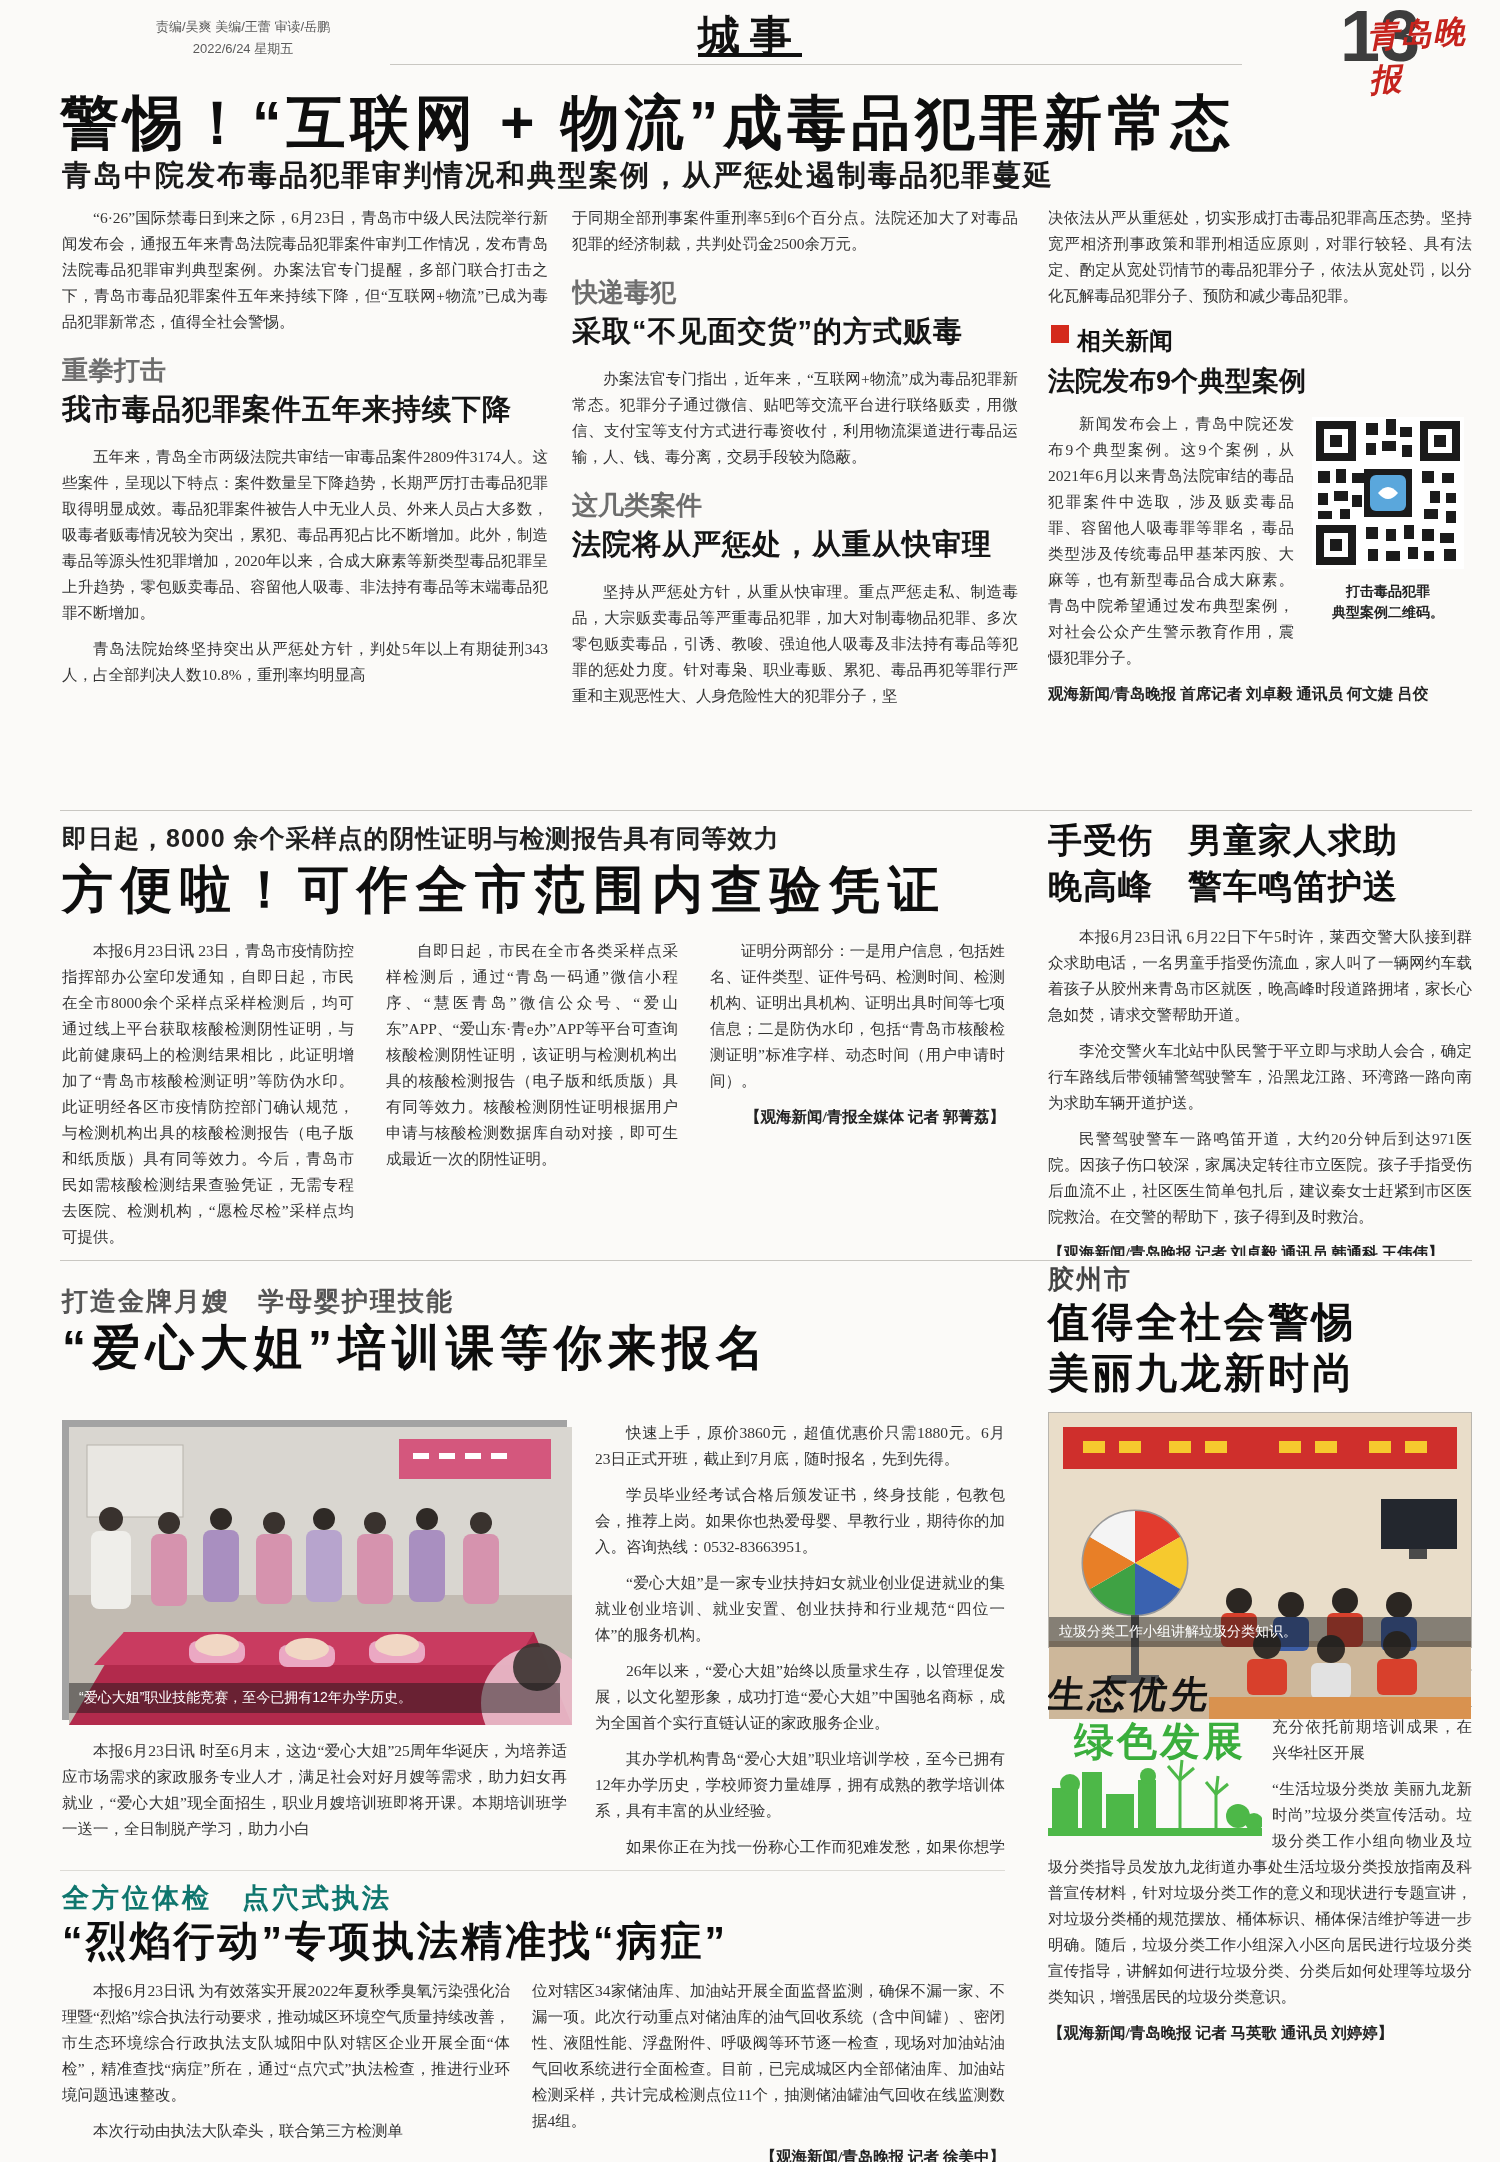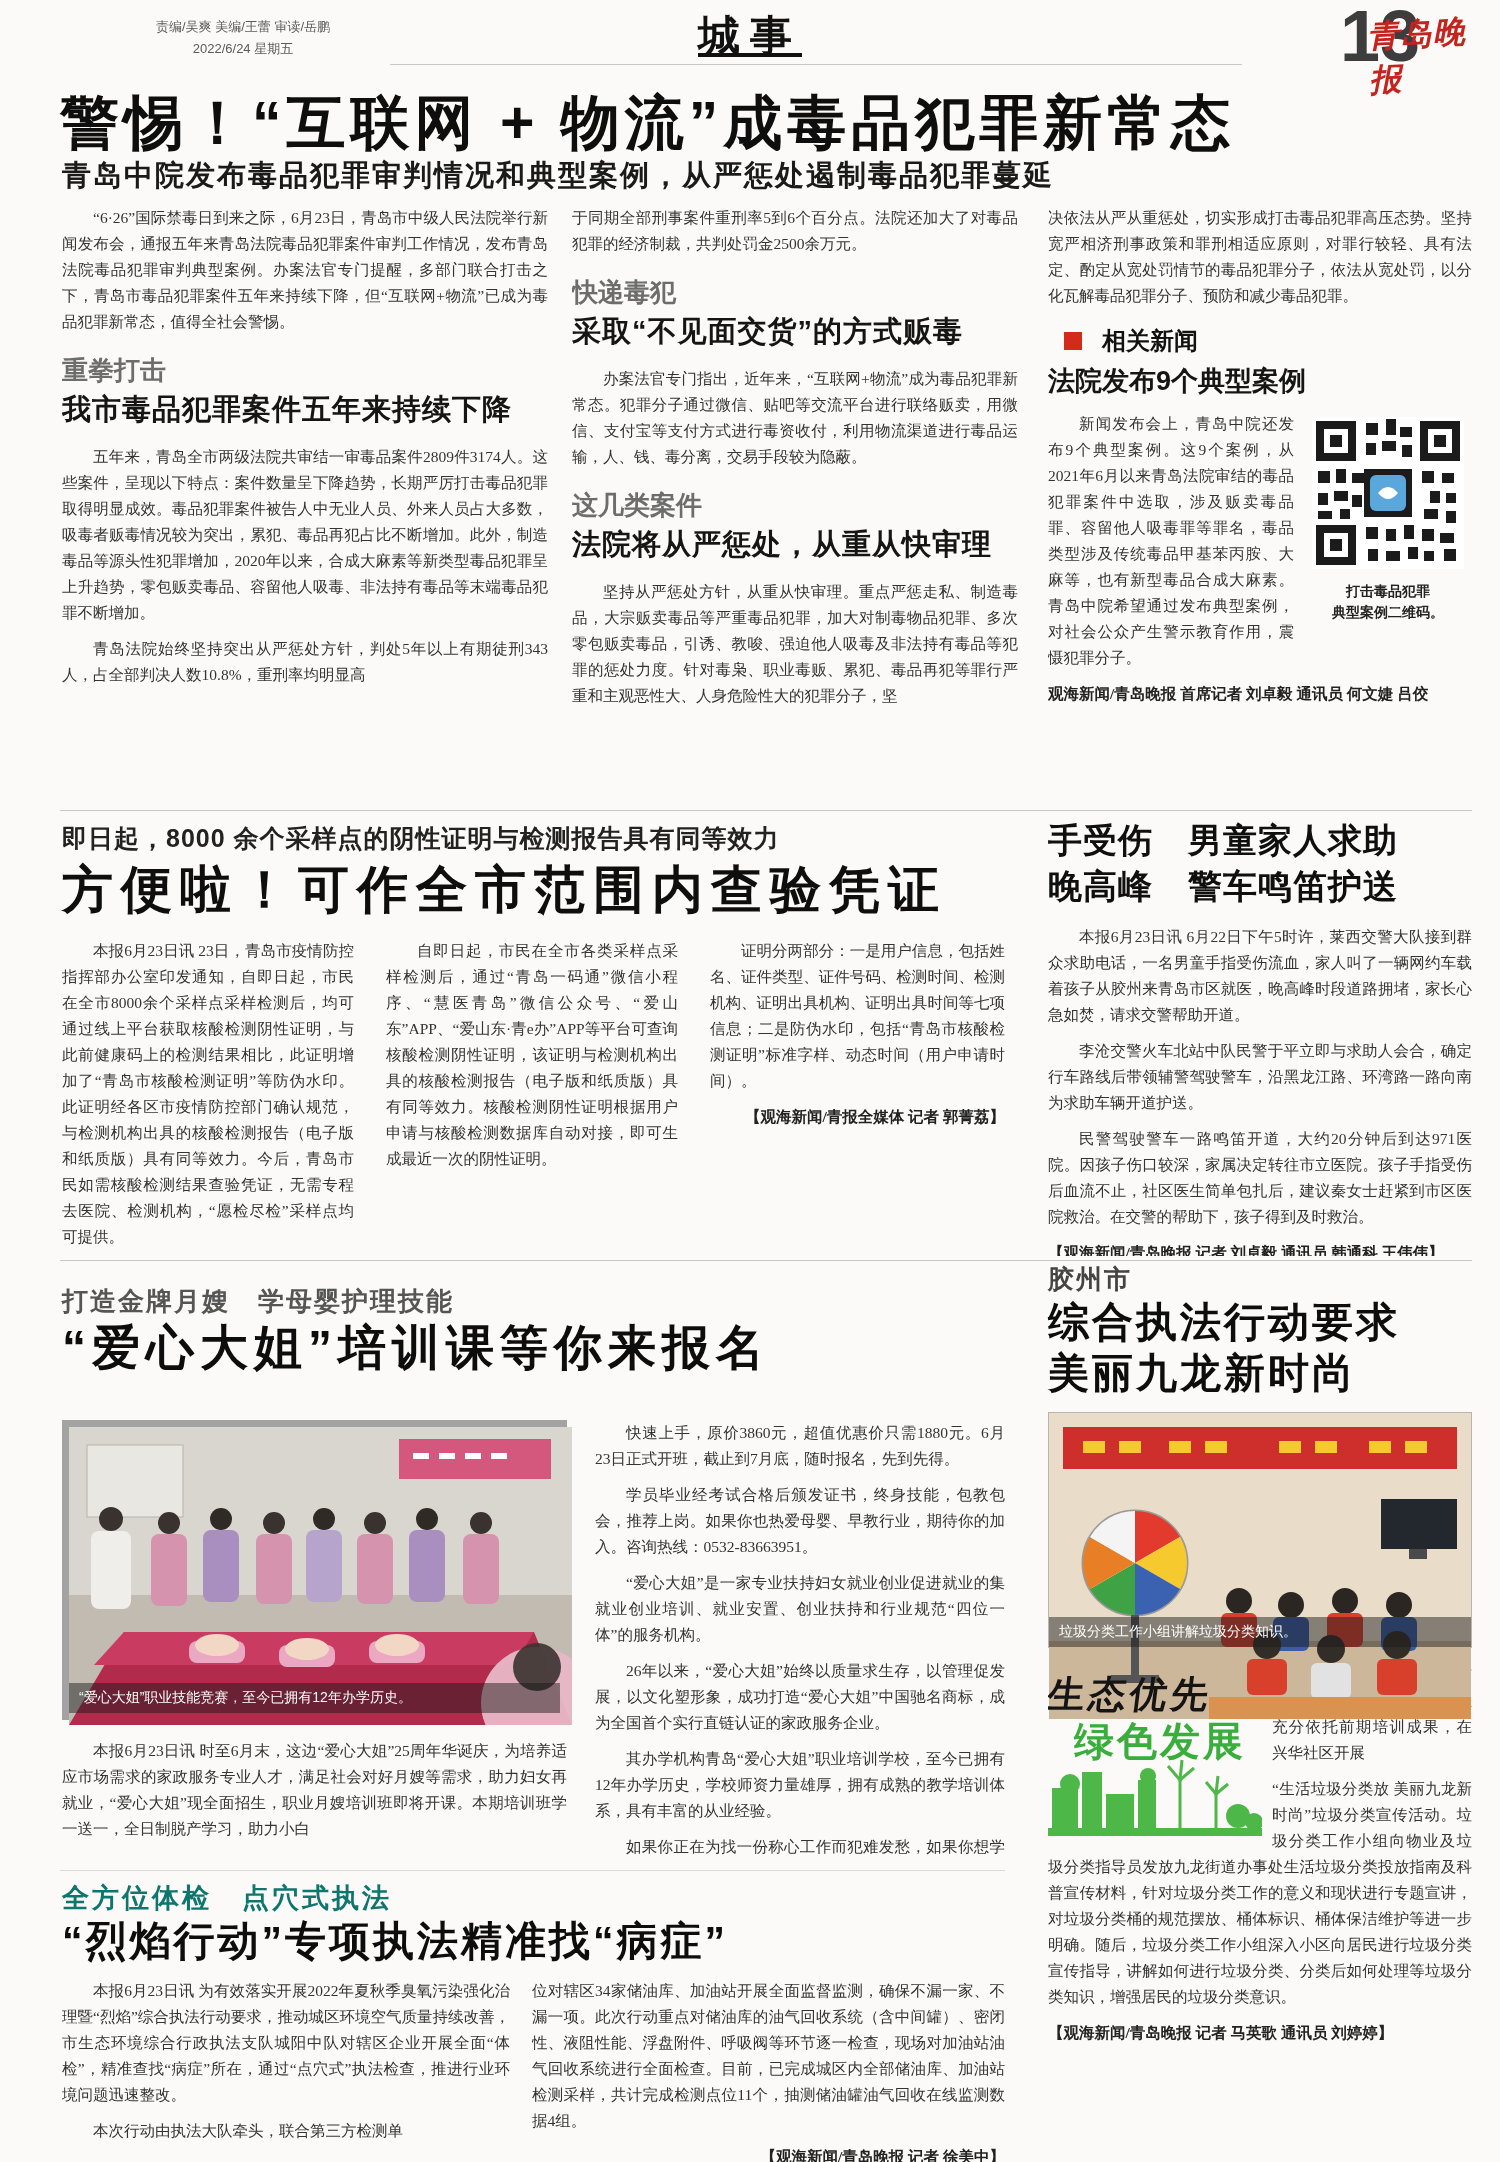"相关新闻" .rel-tag-row { align-items: center -> none; gap: 20px -> 8px; margin: 16px 16px 6px -> 16px 3px 6px }
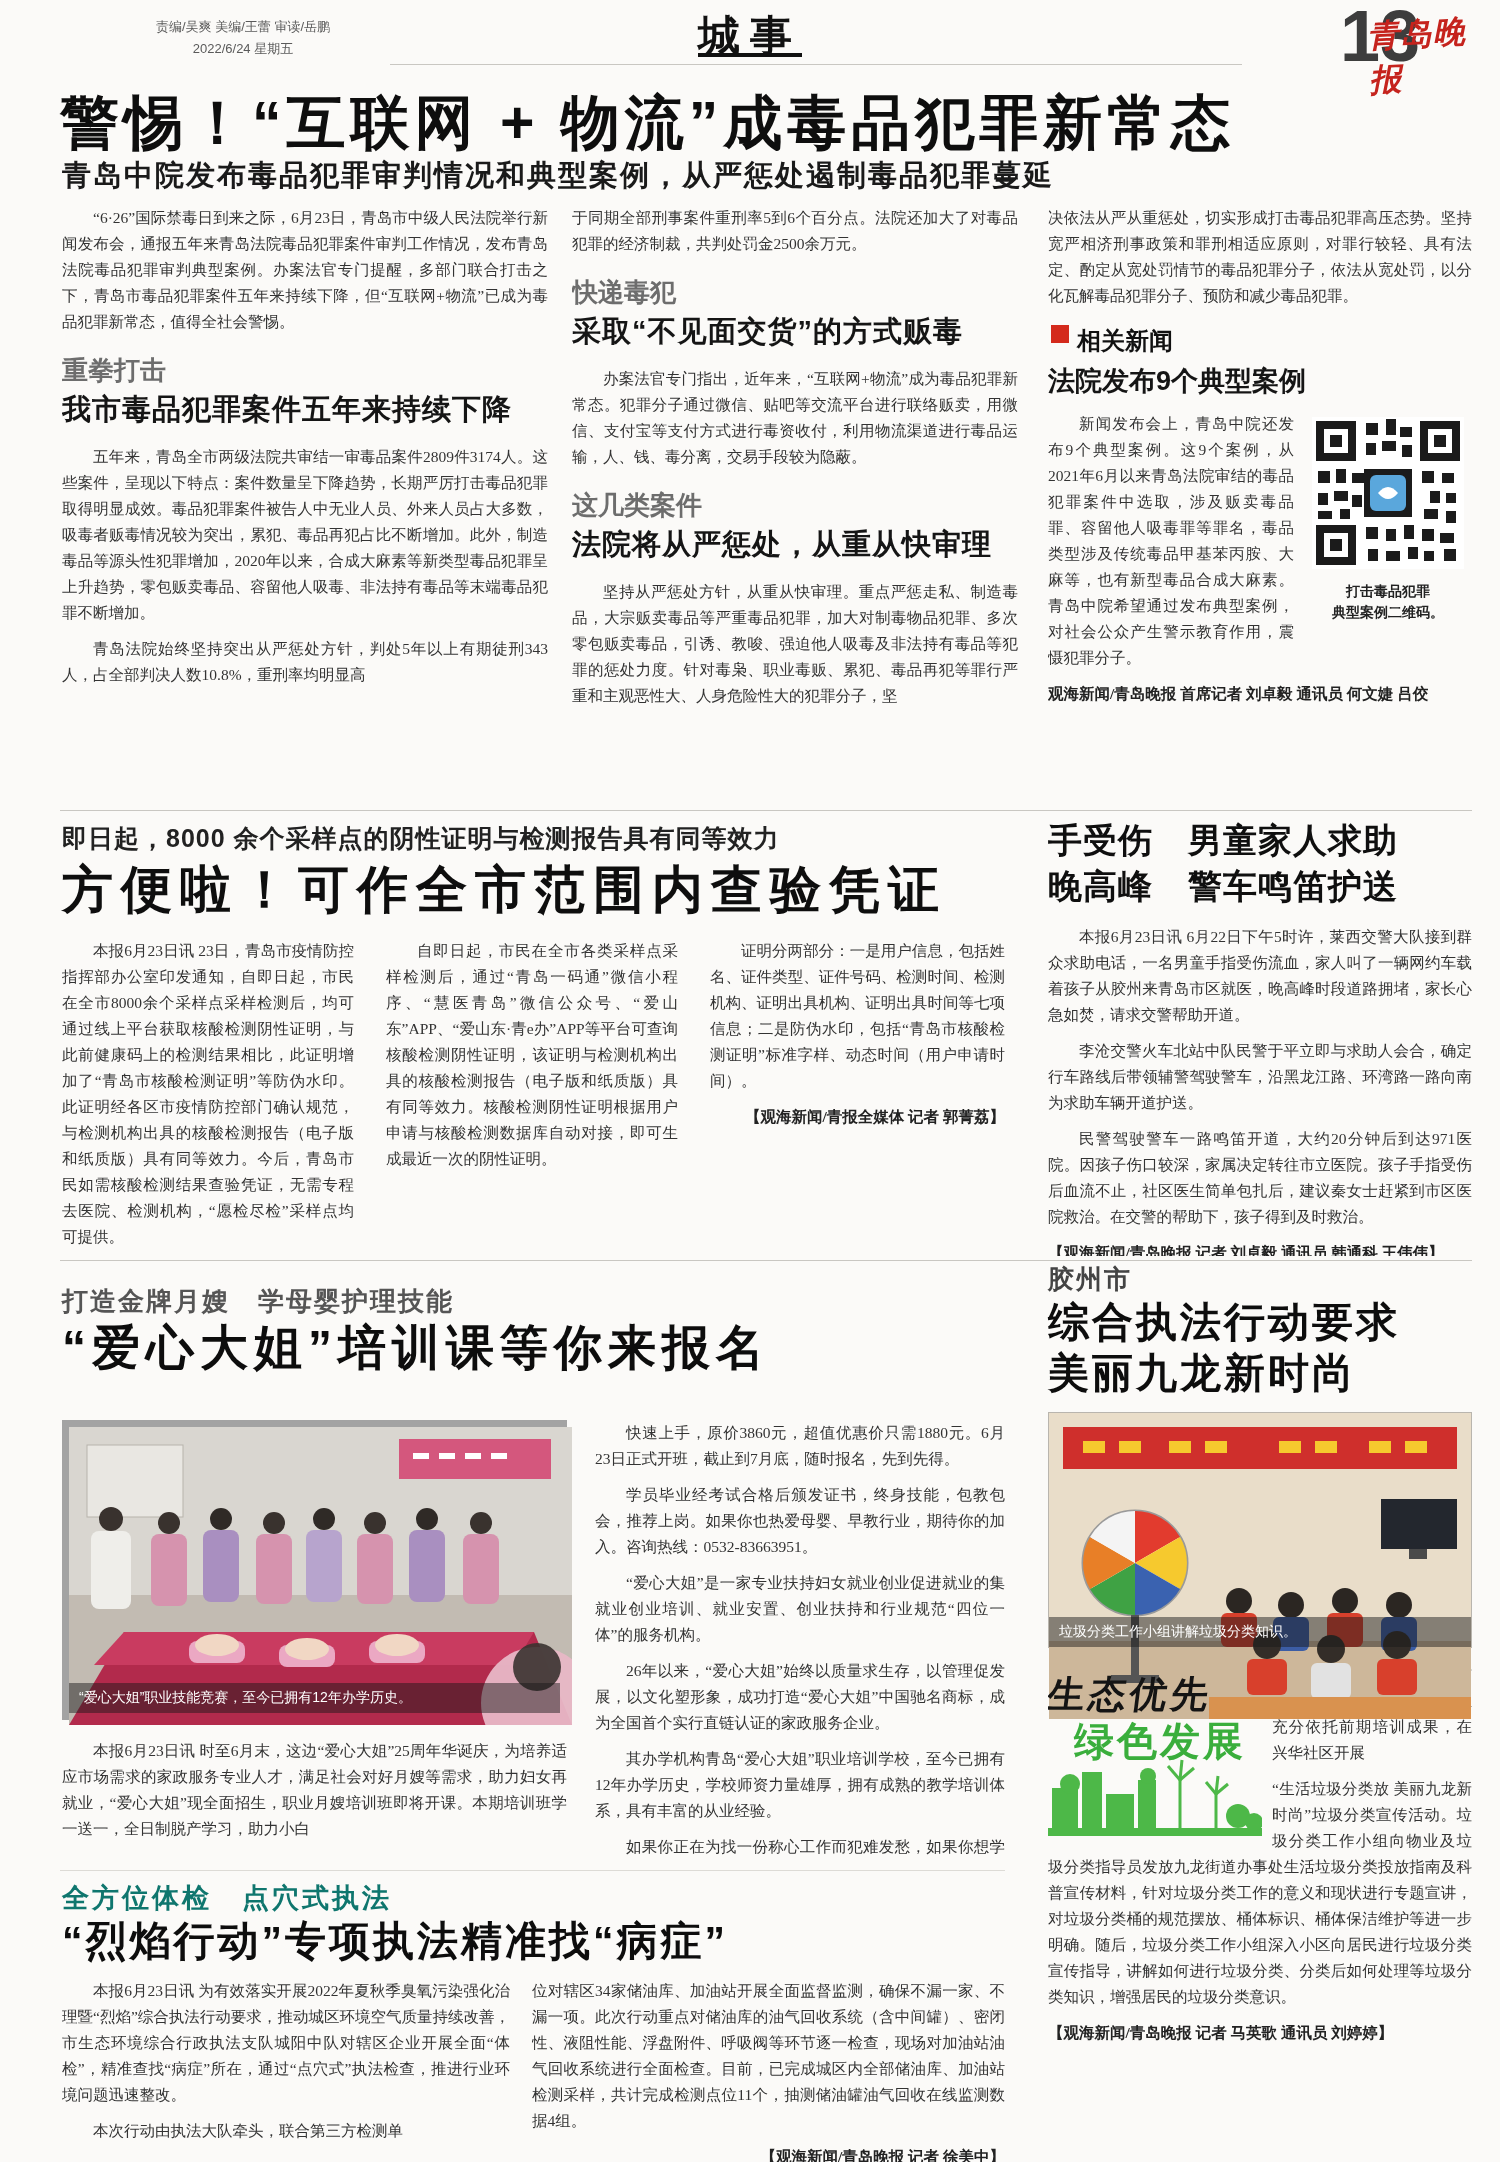"综合执法行动要求" div.jz-h { text: 综合执法行动要求 -> 值得全社会警惕 }
